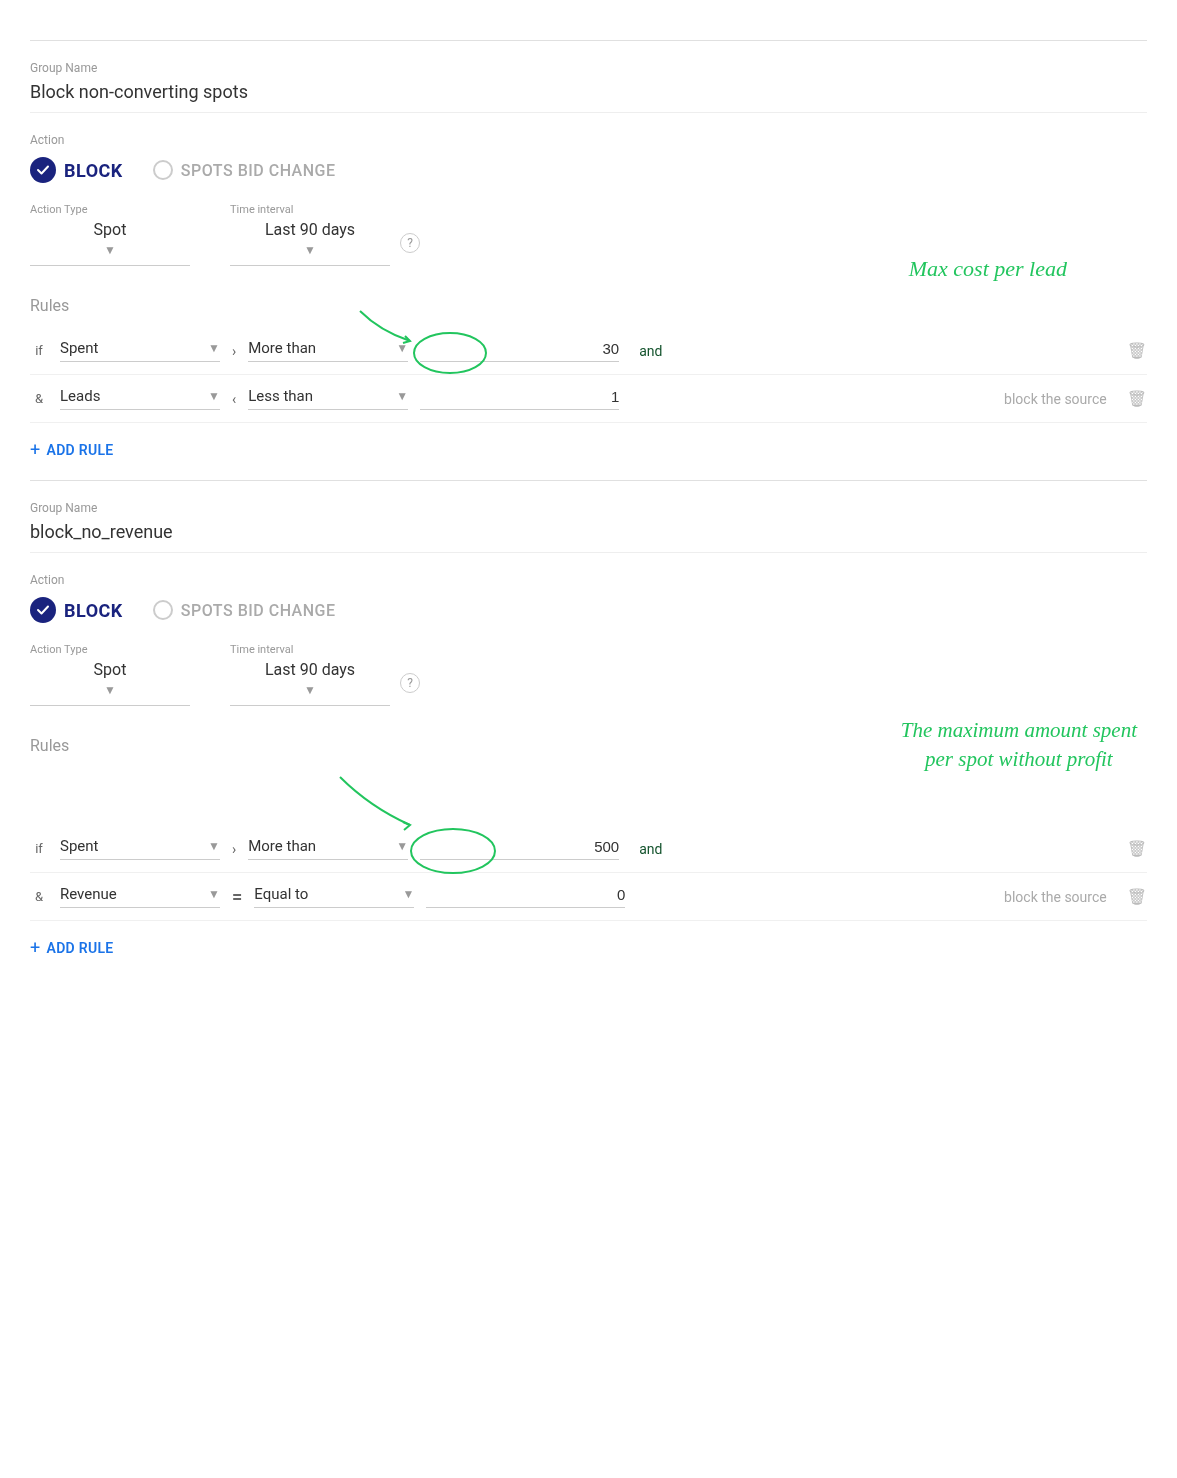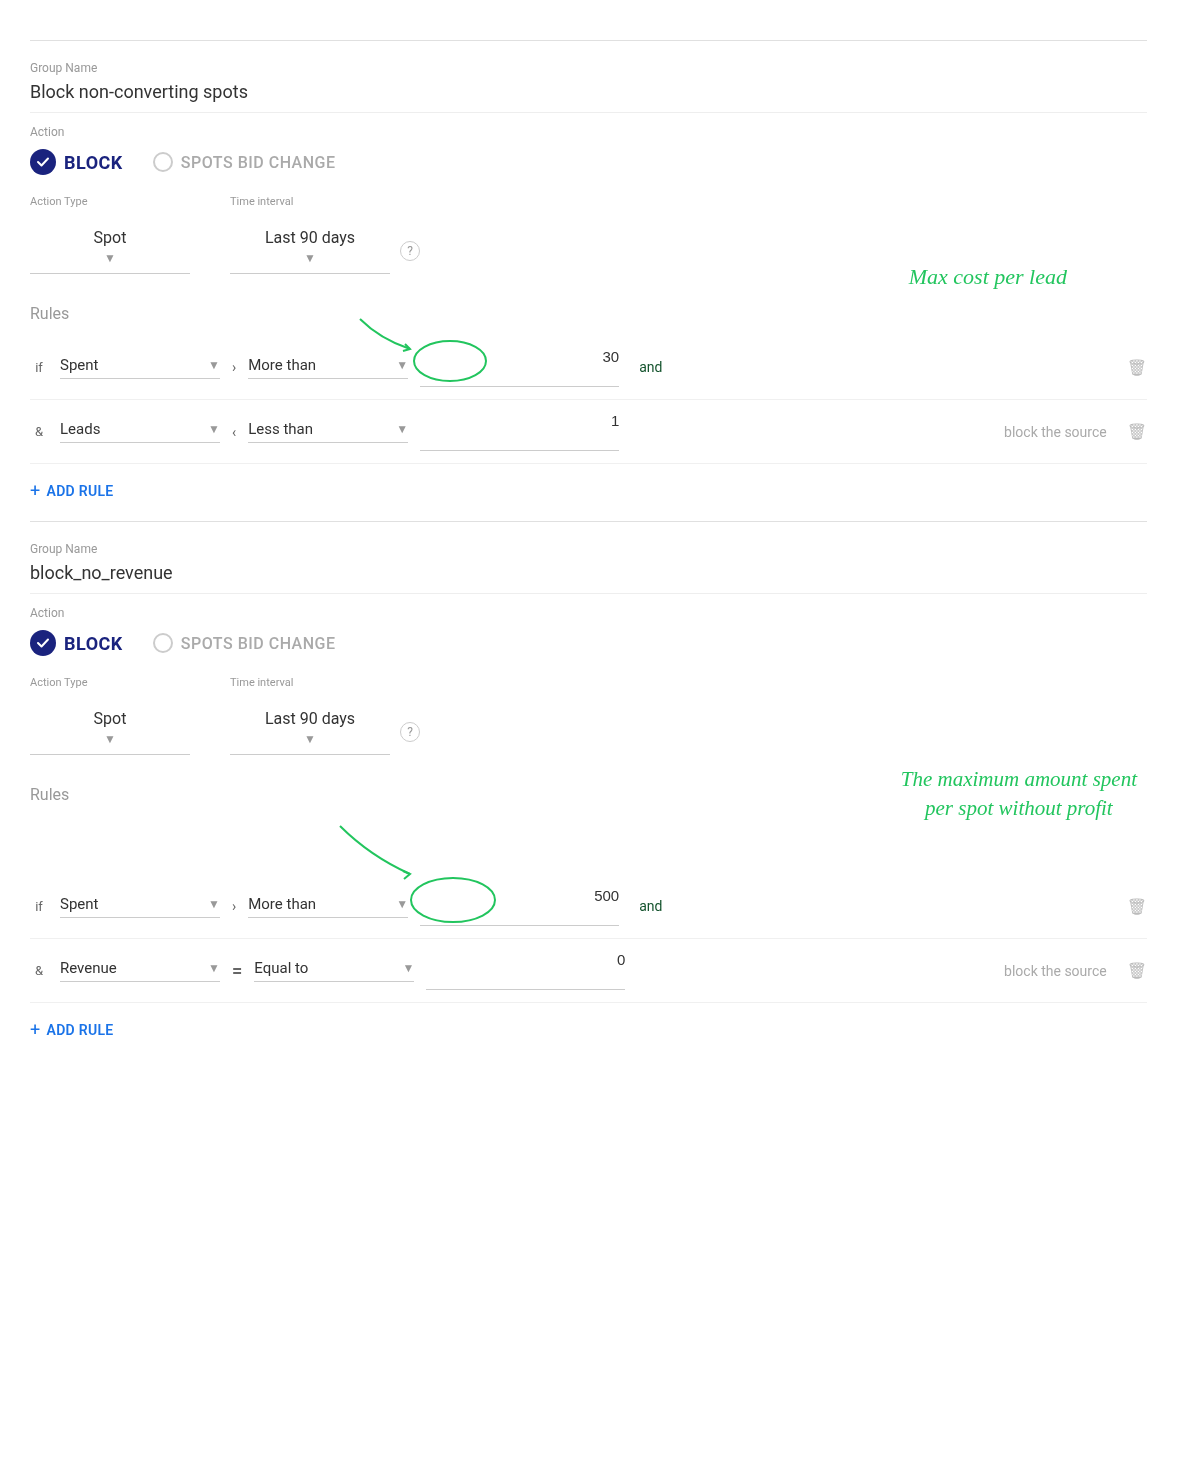"Block non-converting spots" .group-name-value { margin-bottom: 12px -> 20px }
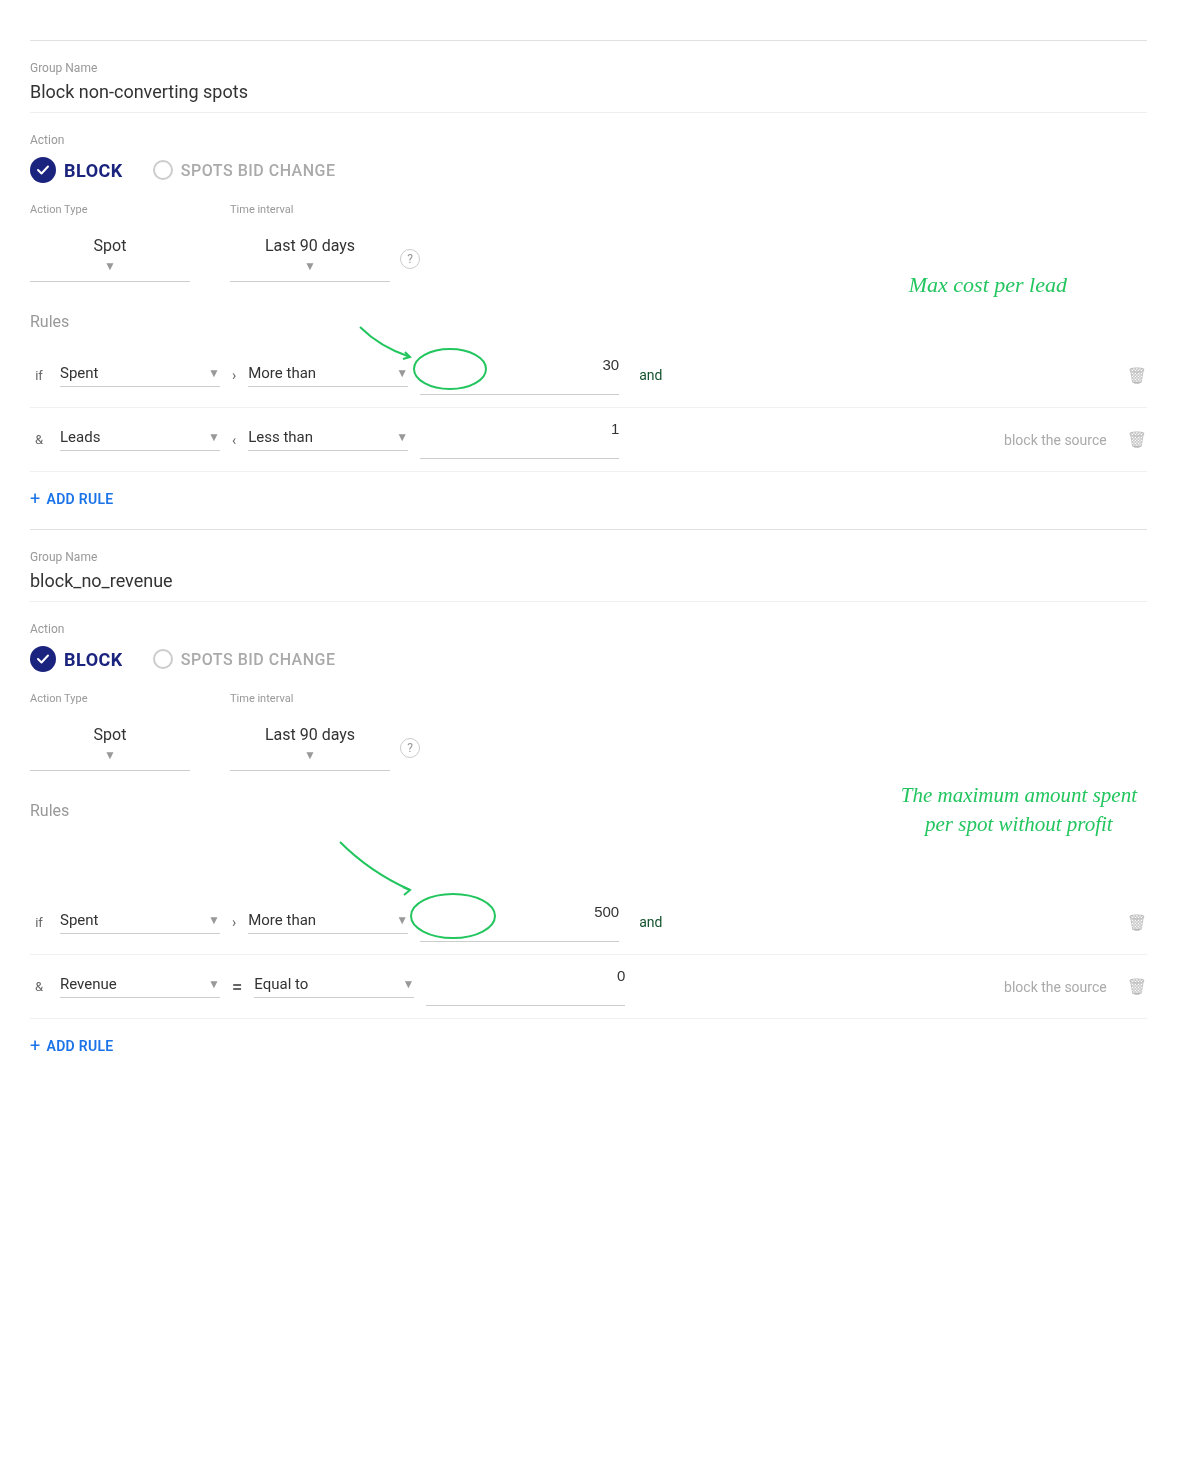"Action Type" .field-group { gap: 20px -> 4px }
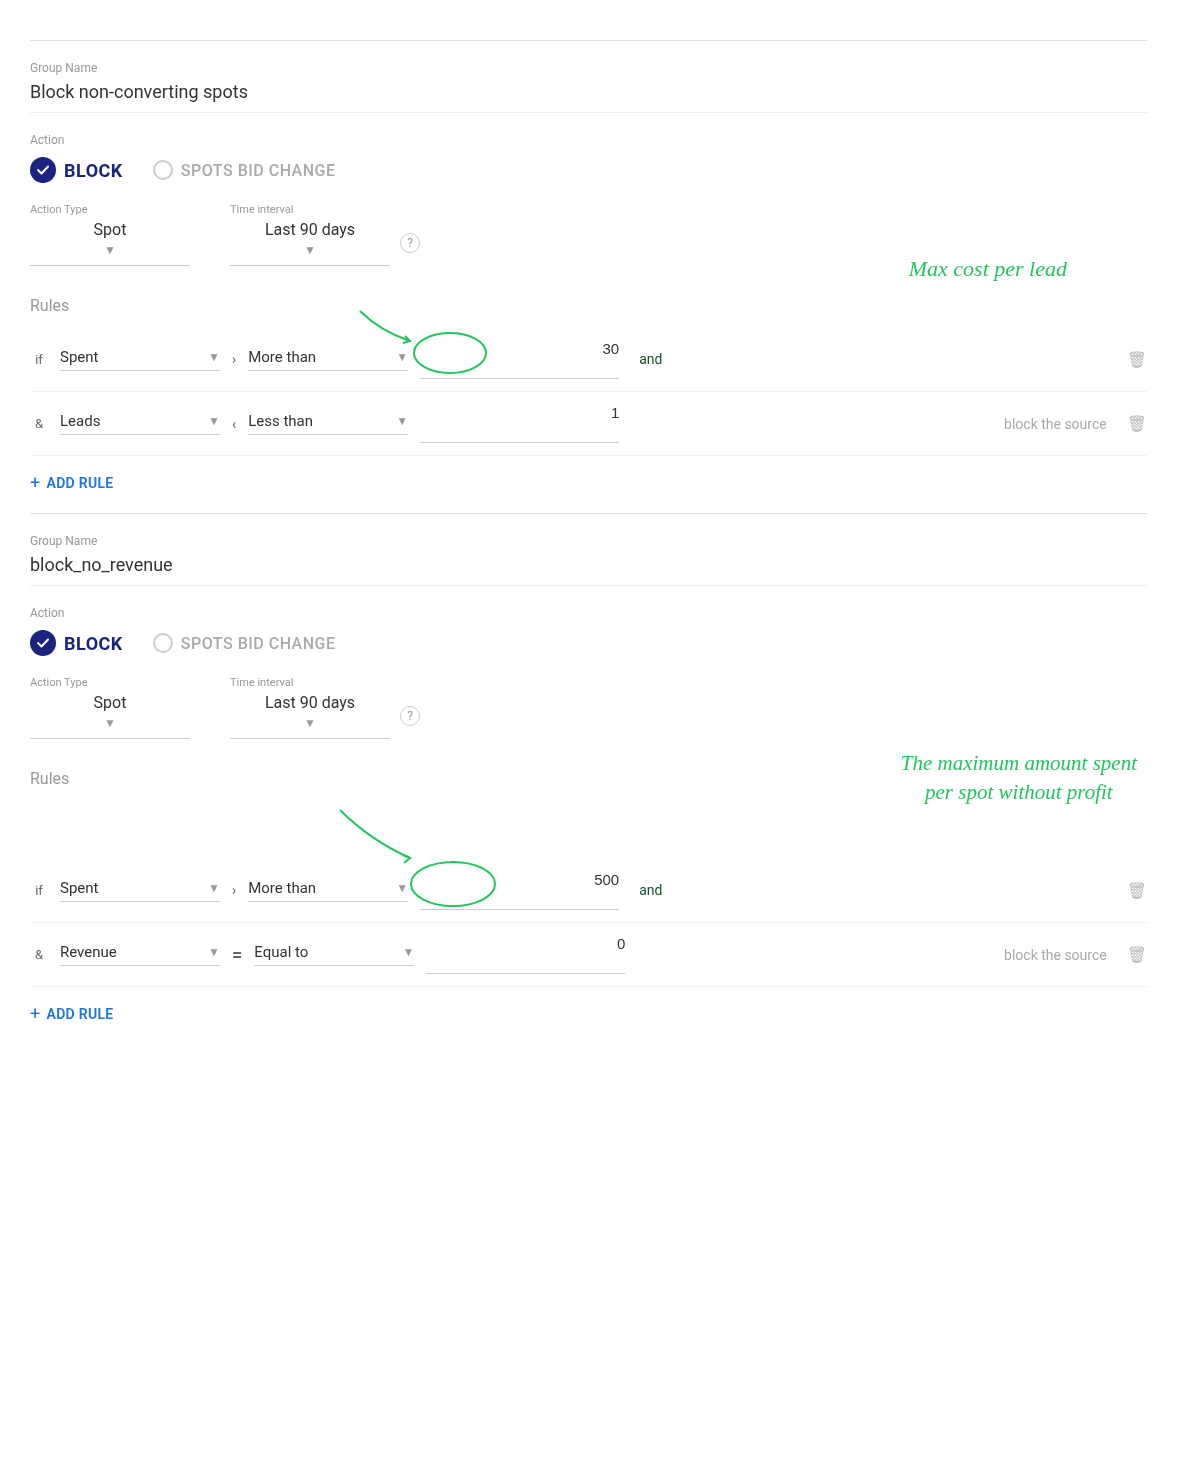"30" .rule-number-input { padding-bottom: 21px -> 4px }
